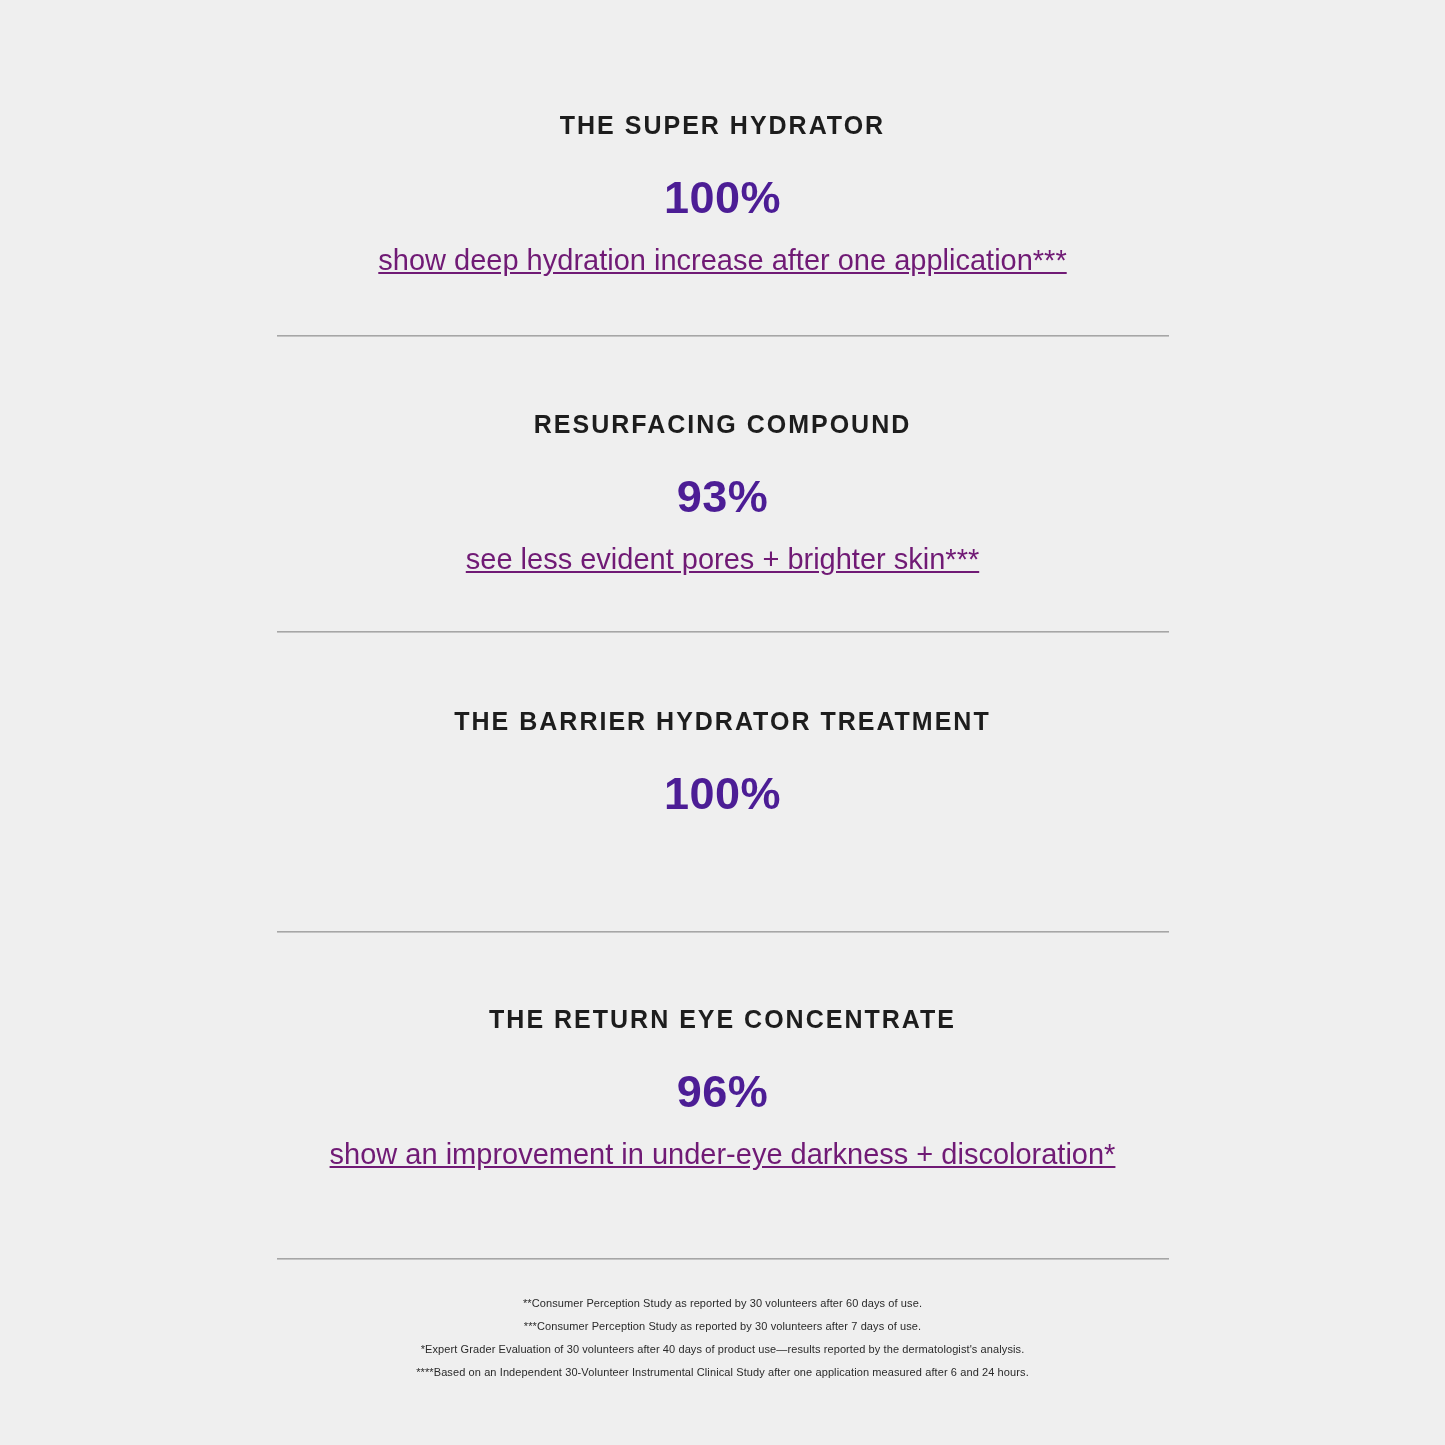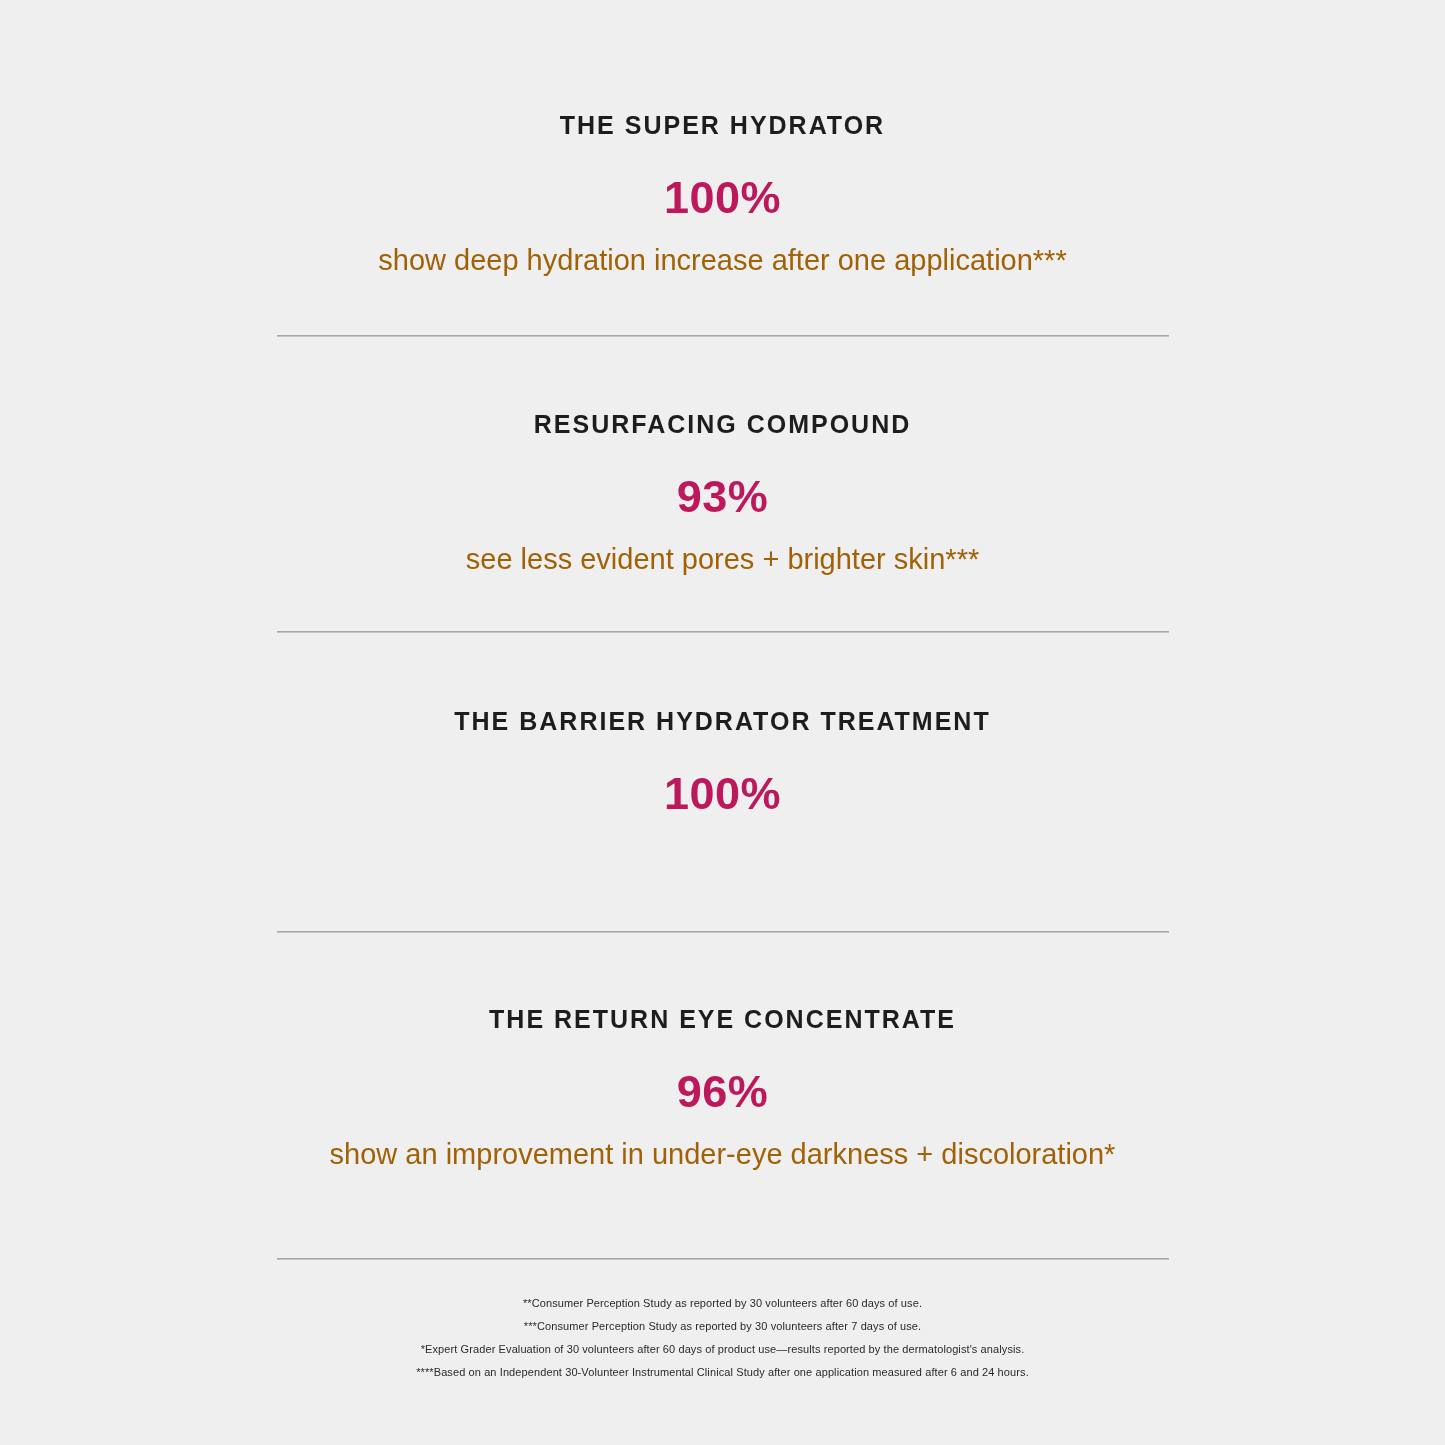"100%" .claim-stat { color: #be185d -> #4c1d95 }
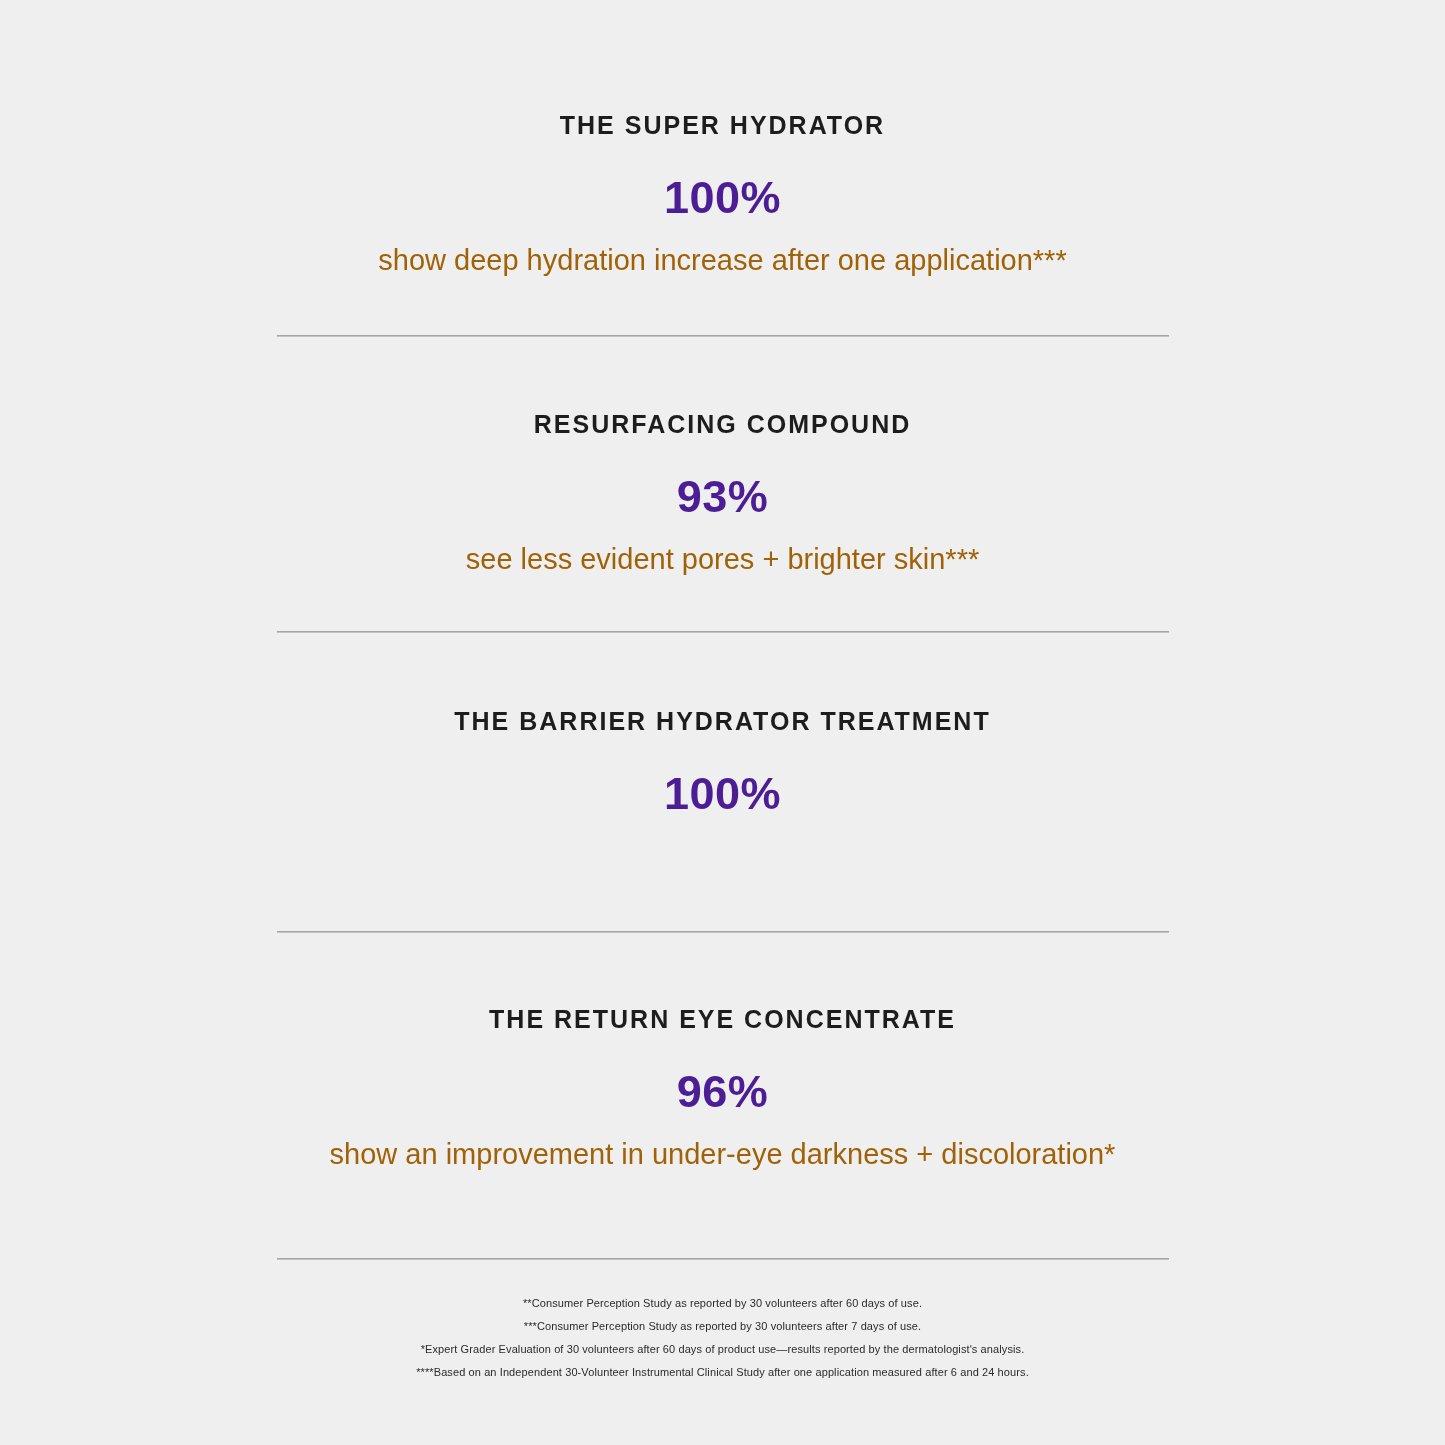"show deep hydration increase after" .claim-desc { color: #a16207 -> #701a75; text-decoration: none -> underline }
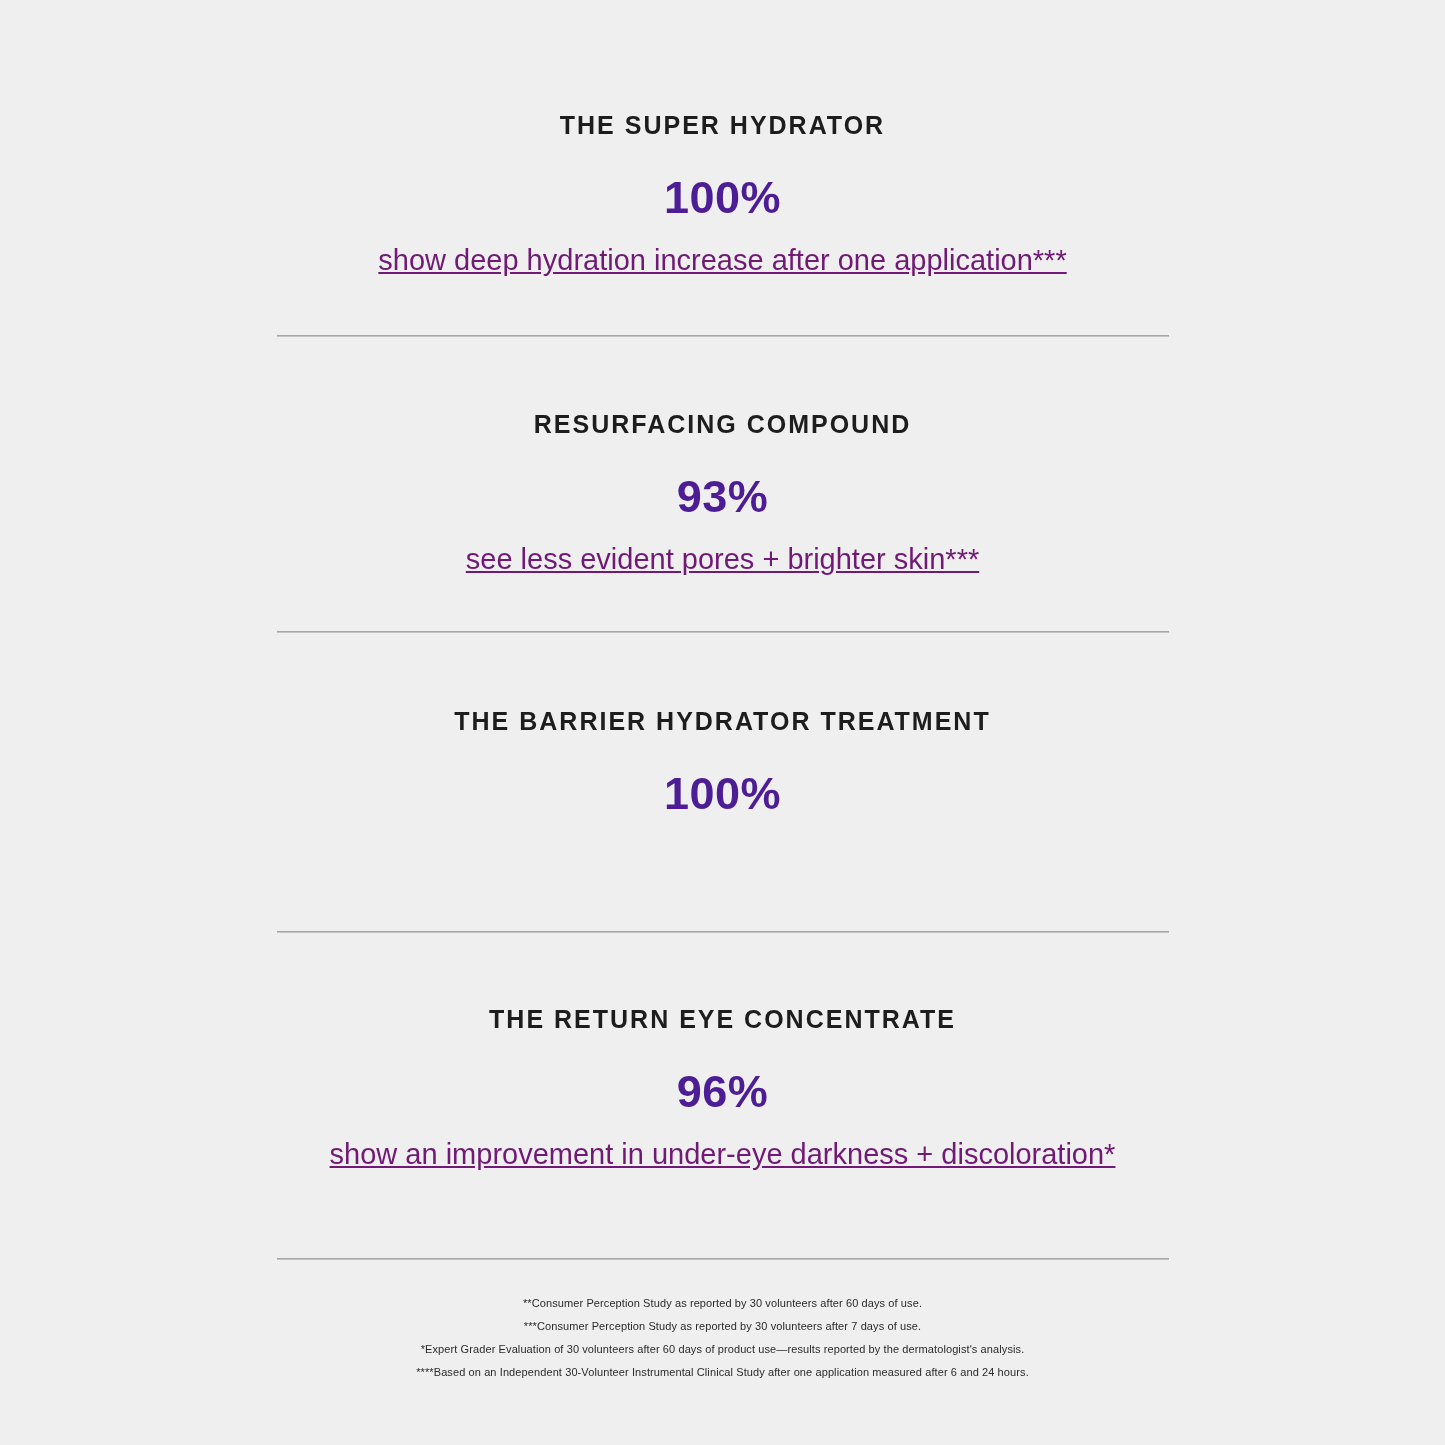"*Expert Grader Evaluation of 30" p.footnote { text: 60 -> 40 }
